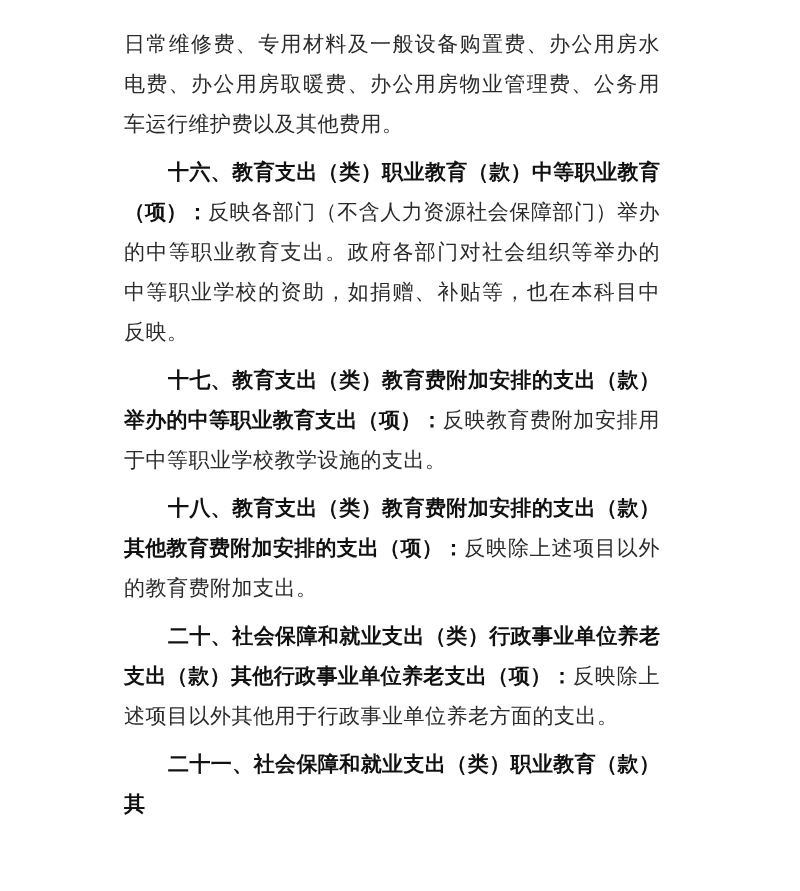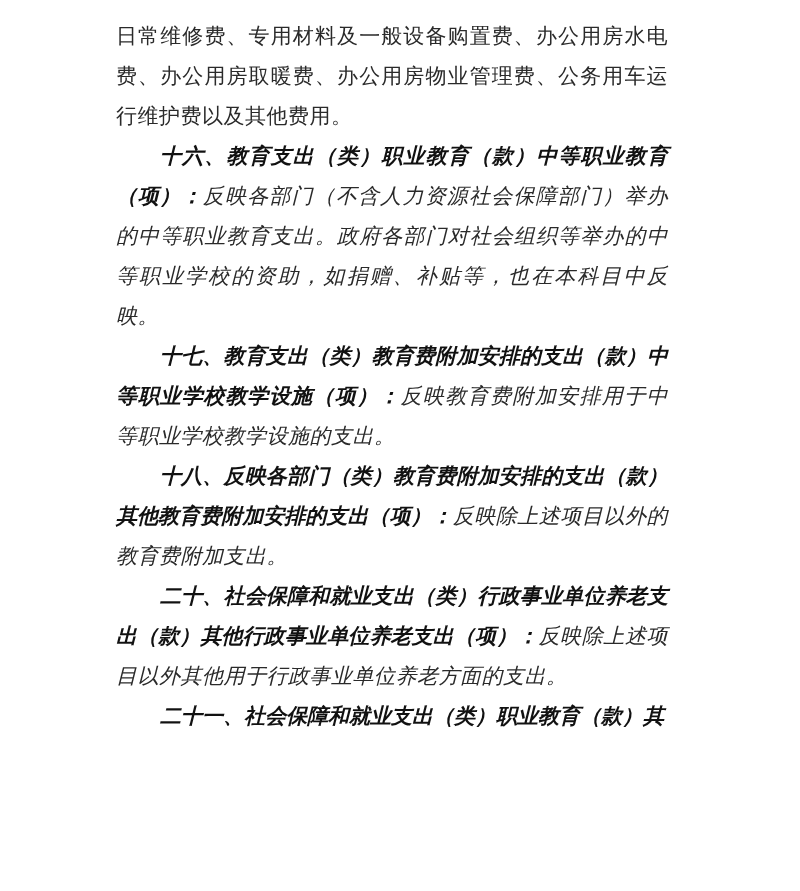"日常维修费、专用材料及一般设备购置费、办公用房水电费、办公用房取暖费、办公用房物" .para { margin: 0 -> 8px }
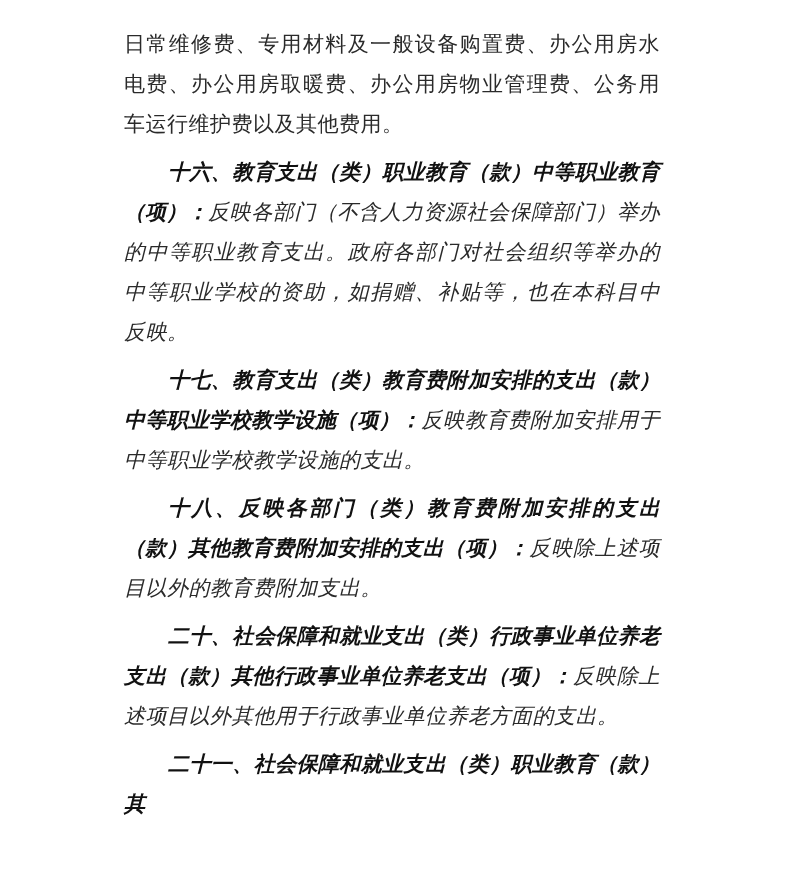"十六、教育支出（类）职业教育（款）中等职业教育（项）：反映各部门（不含人力资源社" .para.indent { font-style: italic -> none }
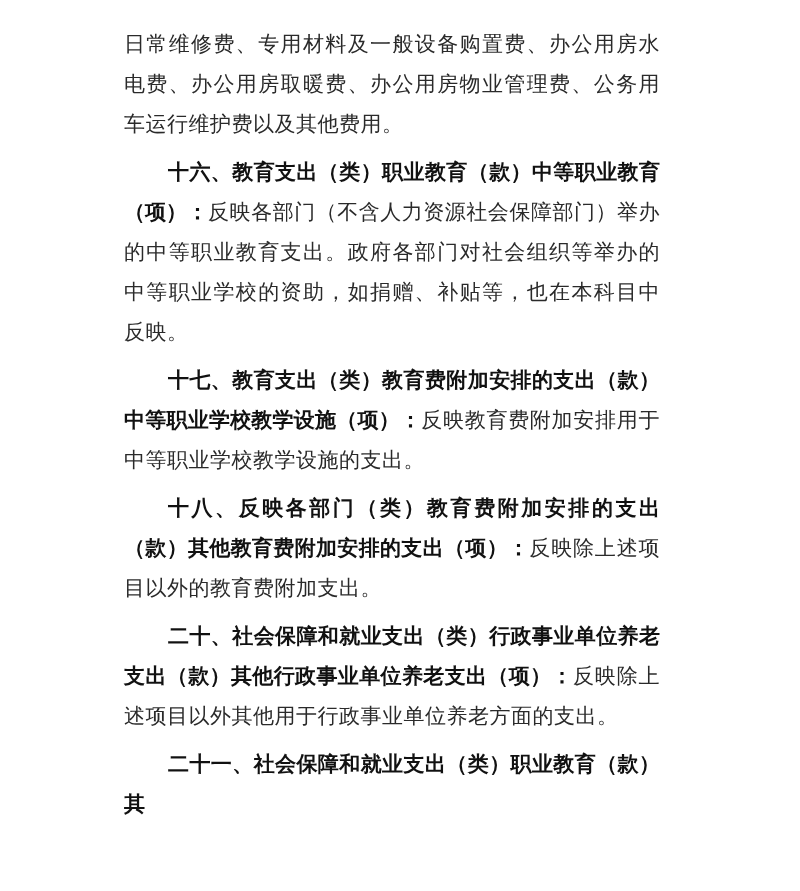"十七、教育支出（类）教育费附加安排的支出（款）中等职业学校教学设施（项）：" span.bold { text: 中等职业学校教学设施 -> 举办的中等职业教育支出 }
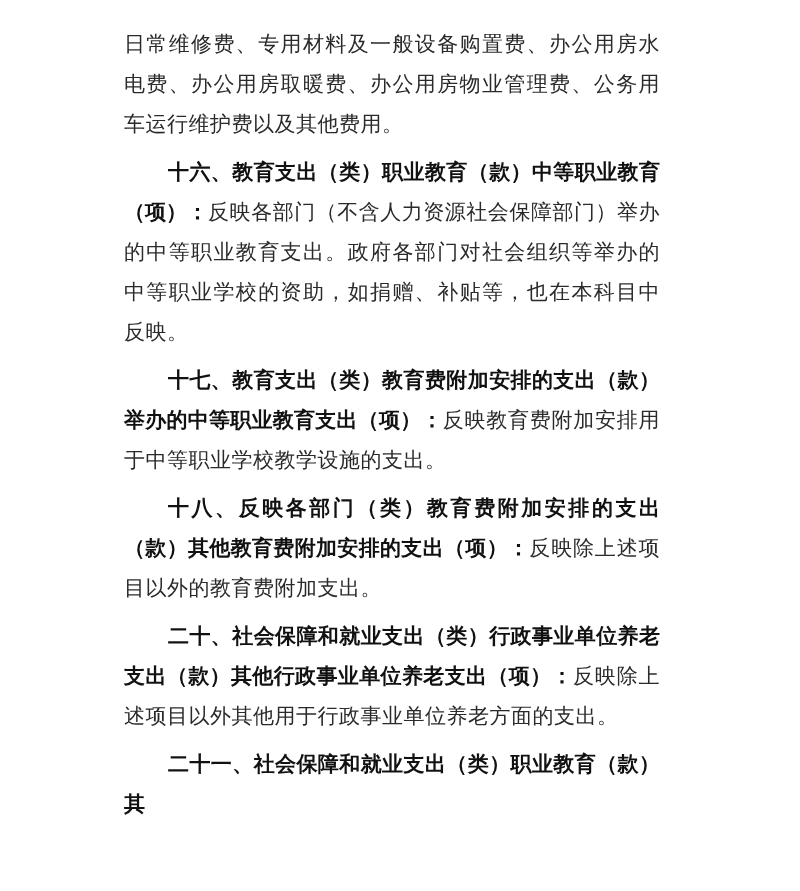"十八、反映各部门（类）教育费附加安排的支出（款）其他教育费附加安排的支出（项）：" span.bold { text: 反映各部门 -> 教育支出 }
